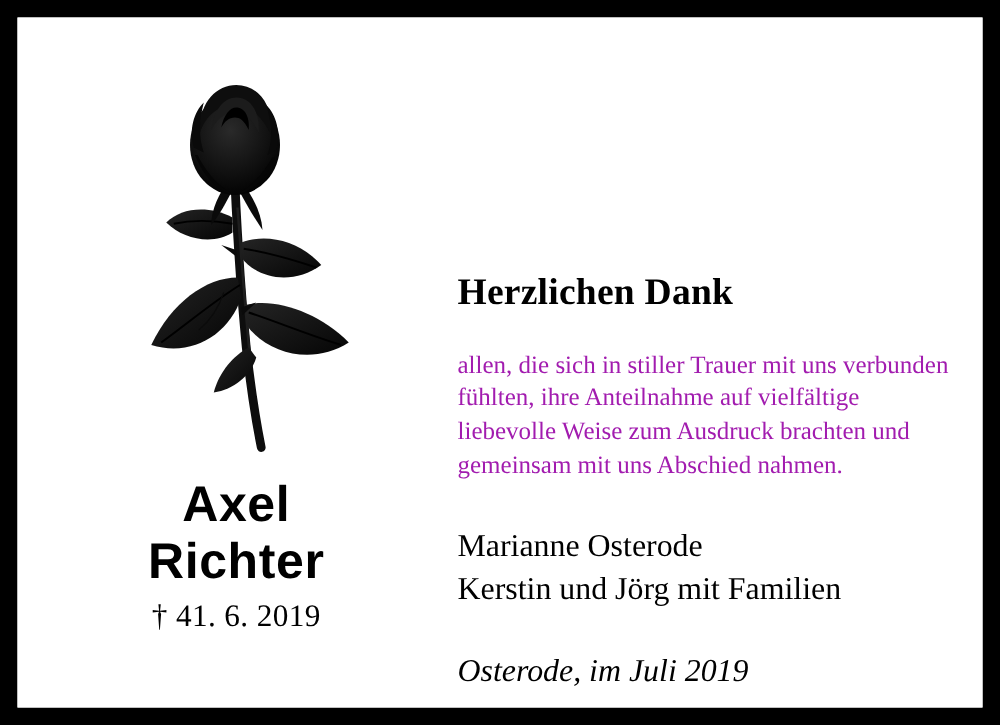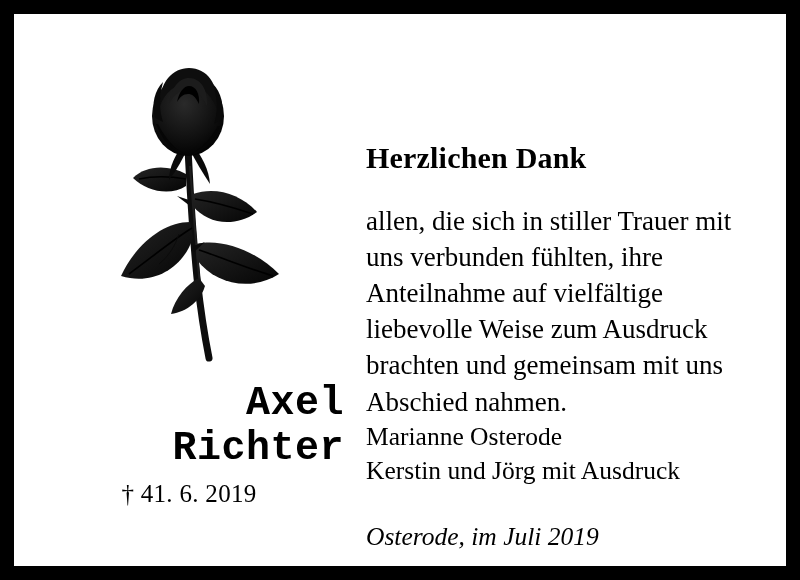"allen, die sich in stiller" .thanks-body { color: #000000 -> #a21caf; font-size: 27px -> 20px; margin-bottom: none -> 34px }
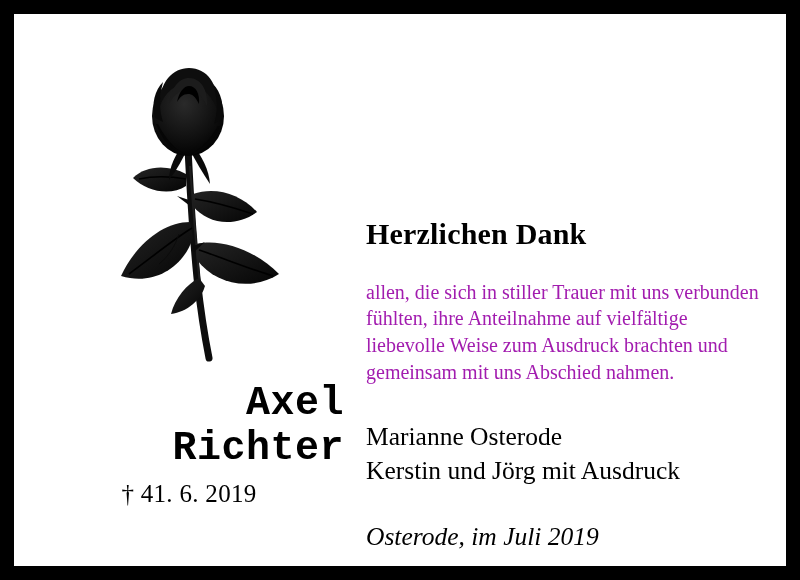"Axel" .deceased-name { font-family: Liberation Mono, monospace -> Liberation Sans, sans-serif; text-align: right -> none }
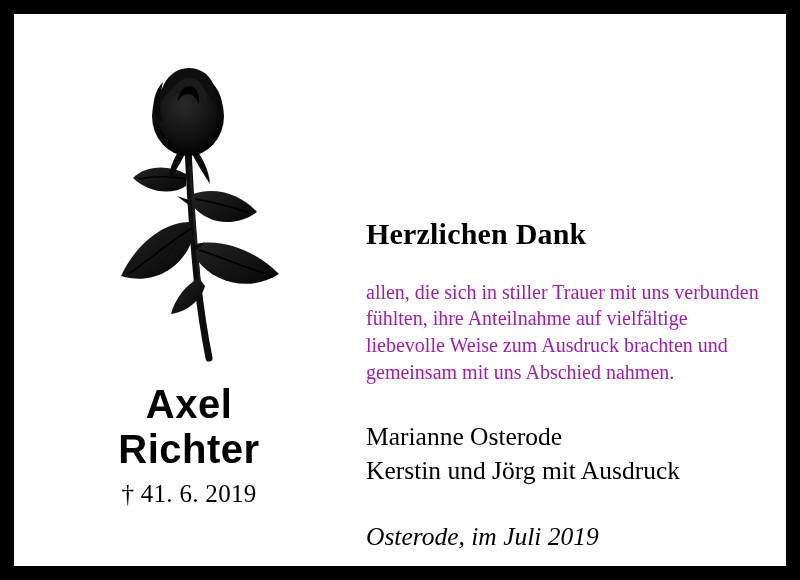"Kerstin und Jörg mit Ausdruck" div.signature-line { text: Ausdruck -> Familien }
